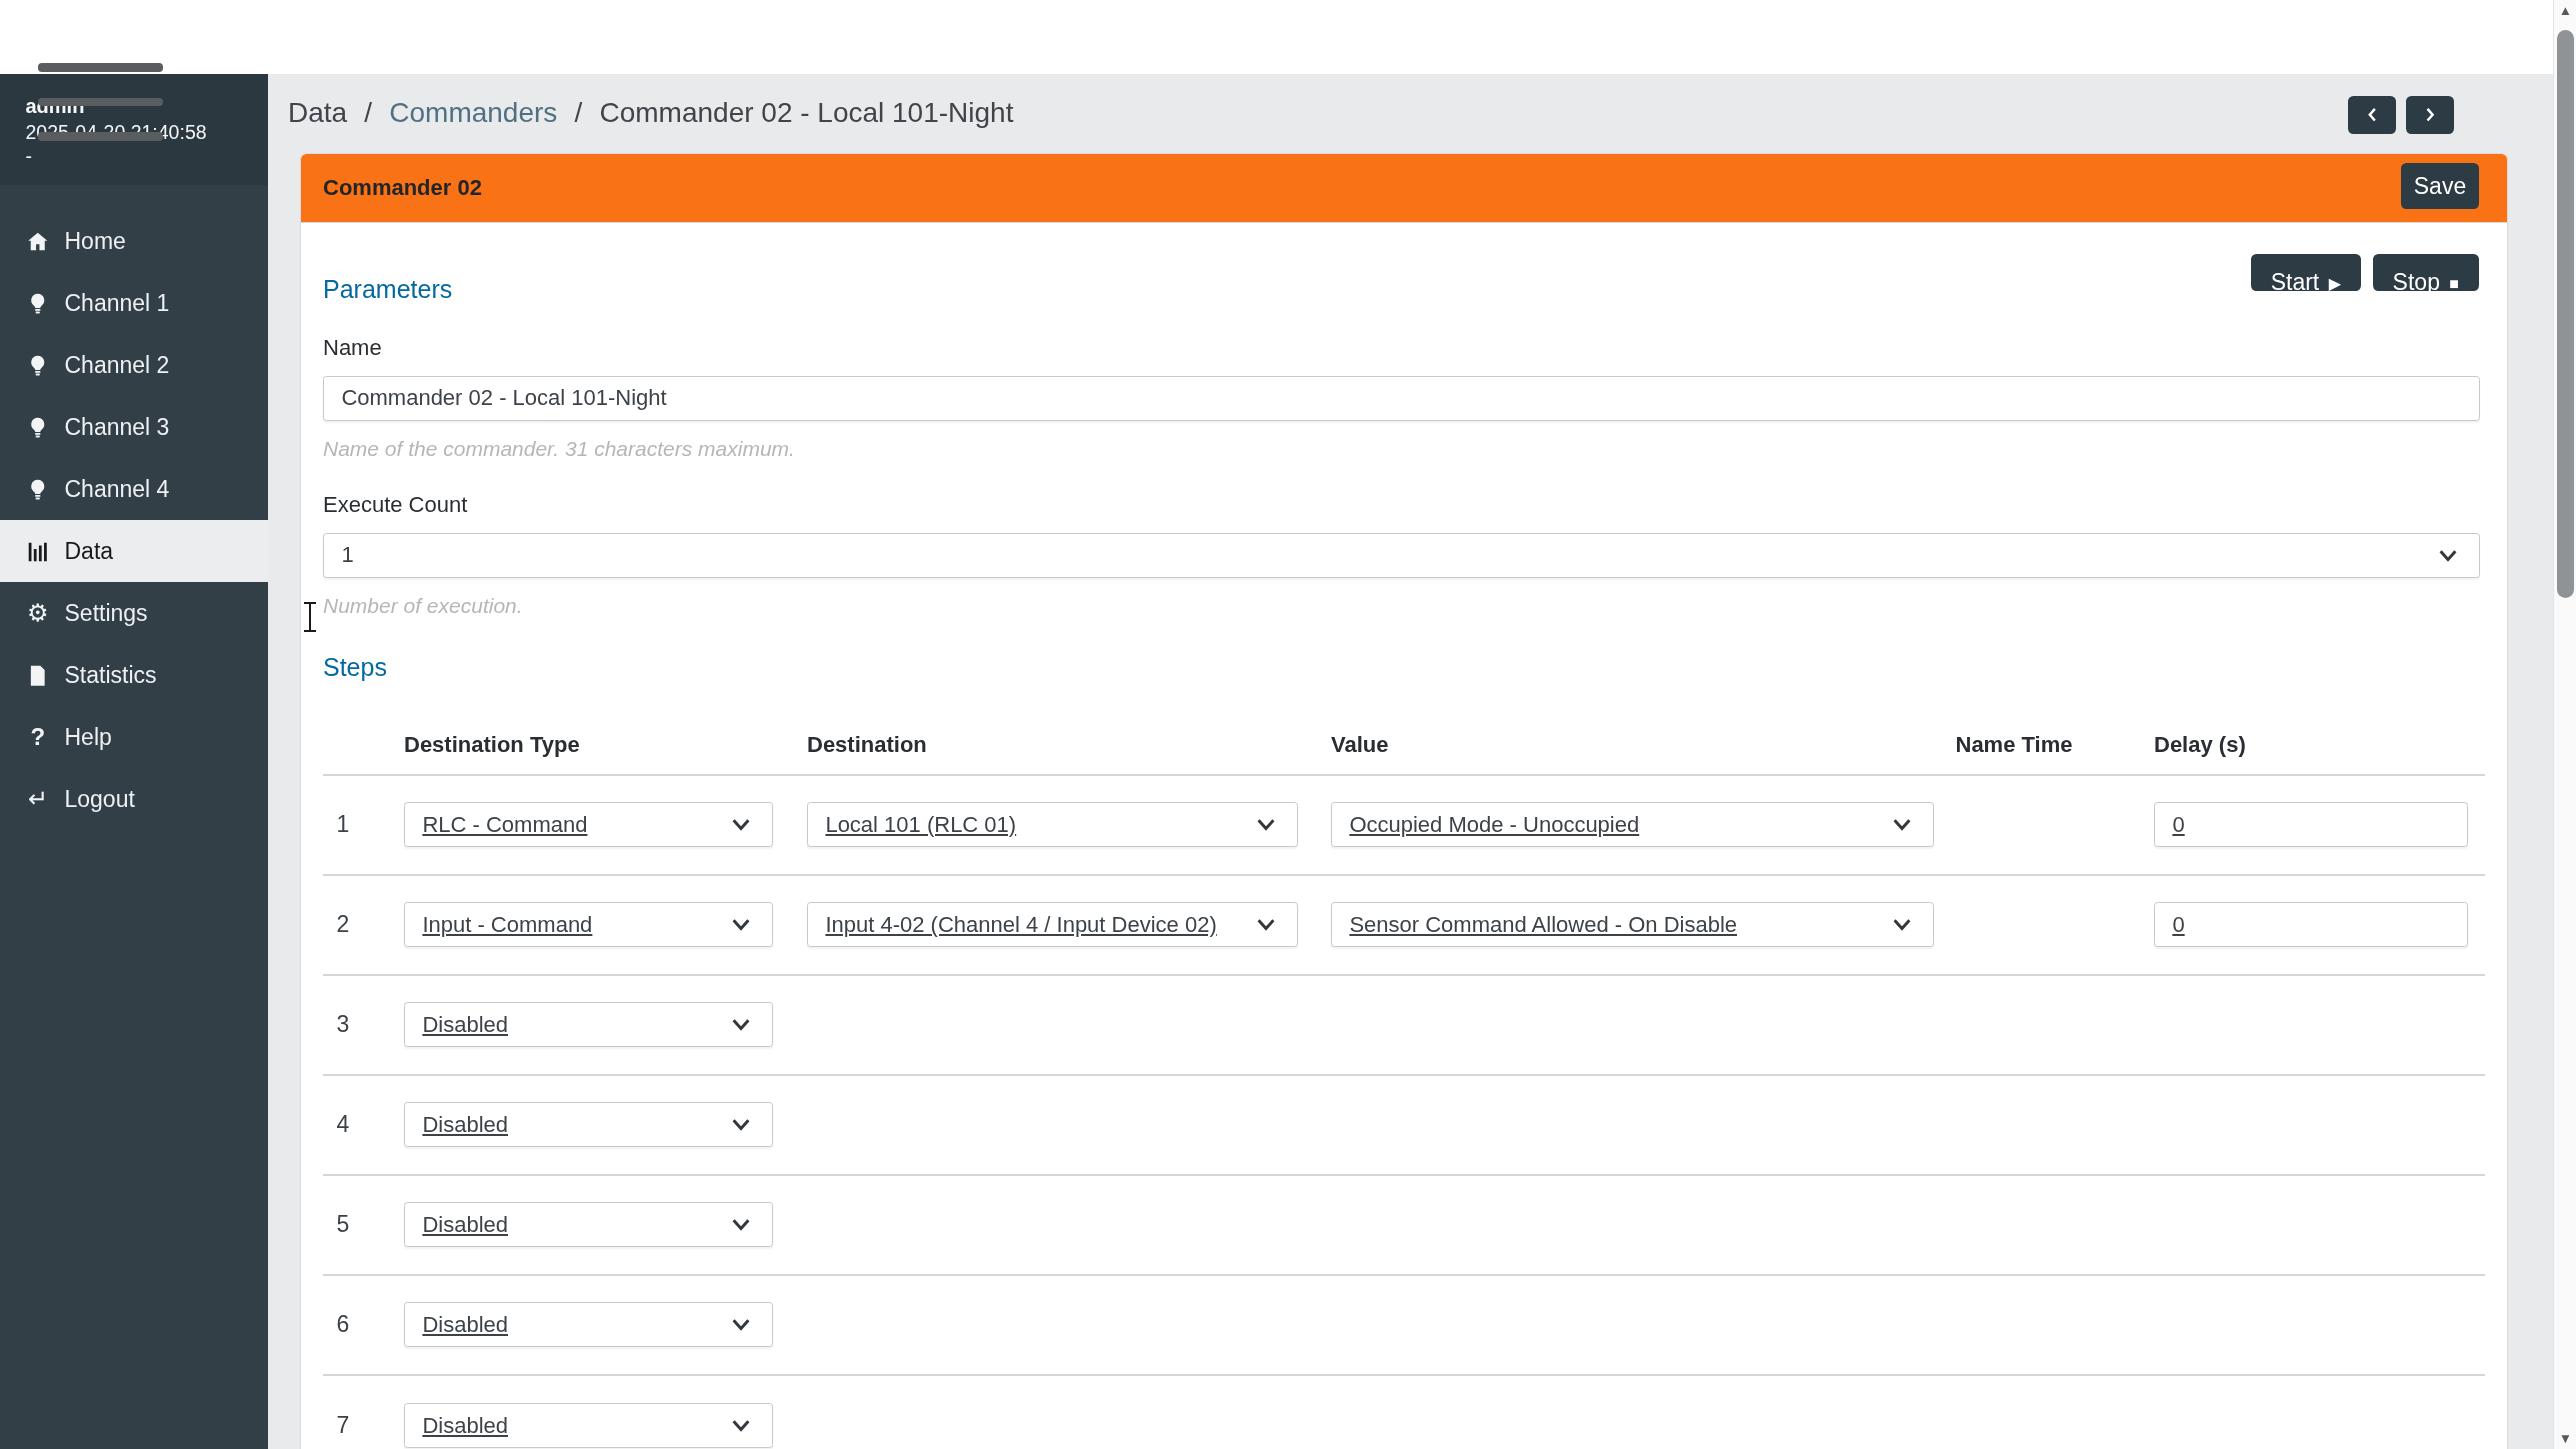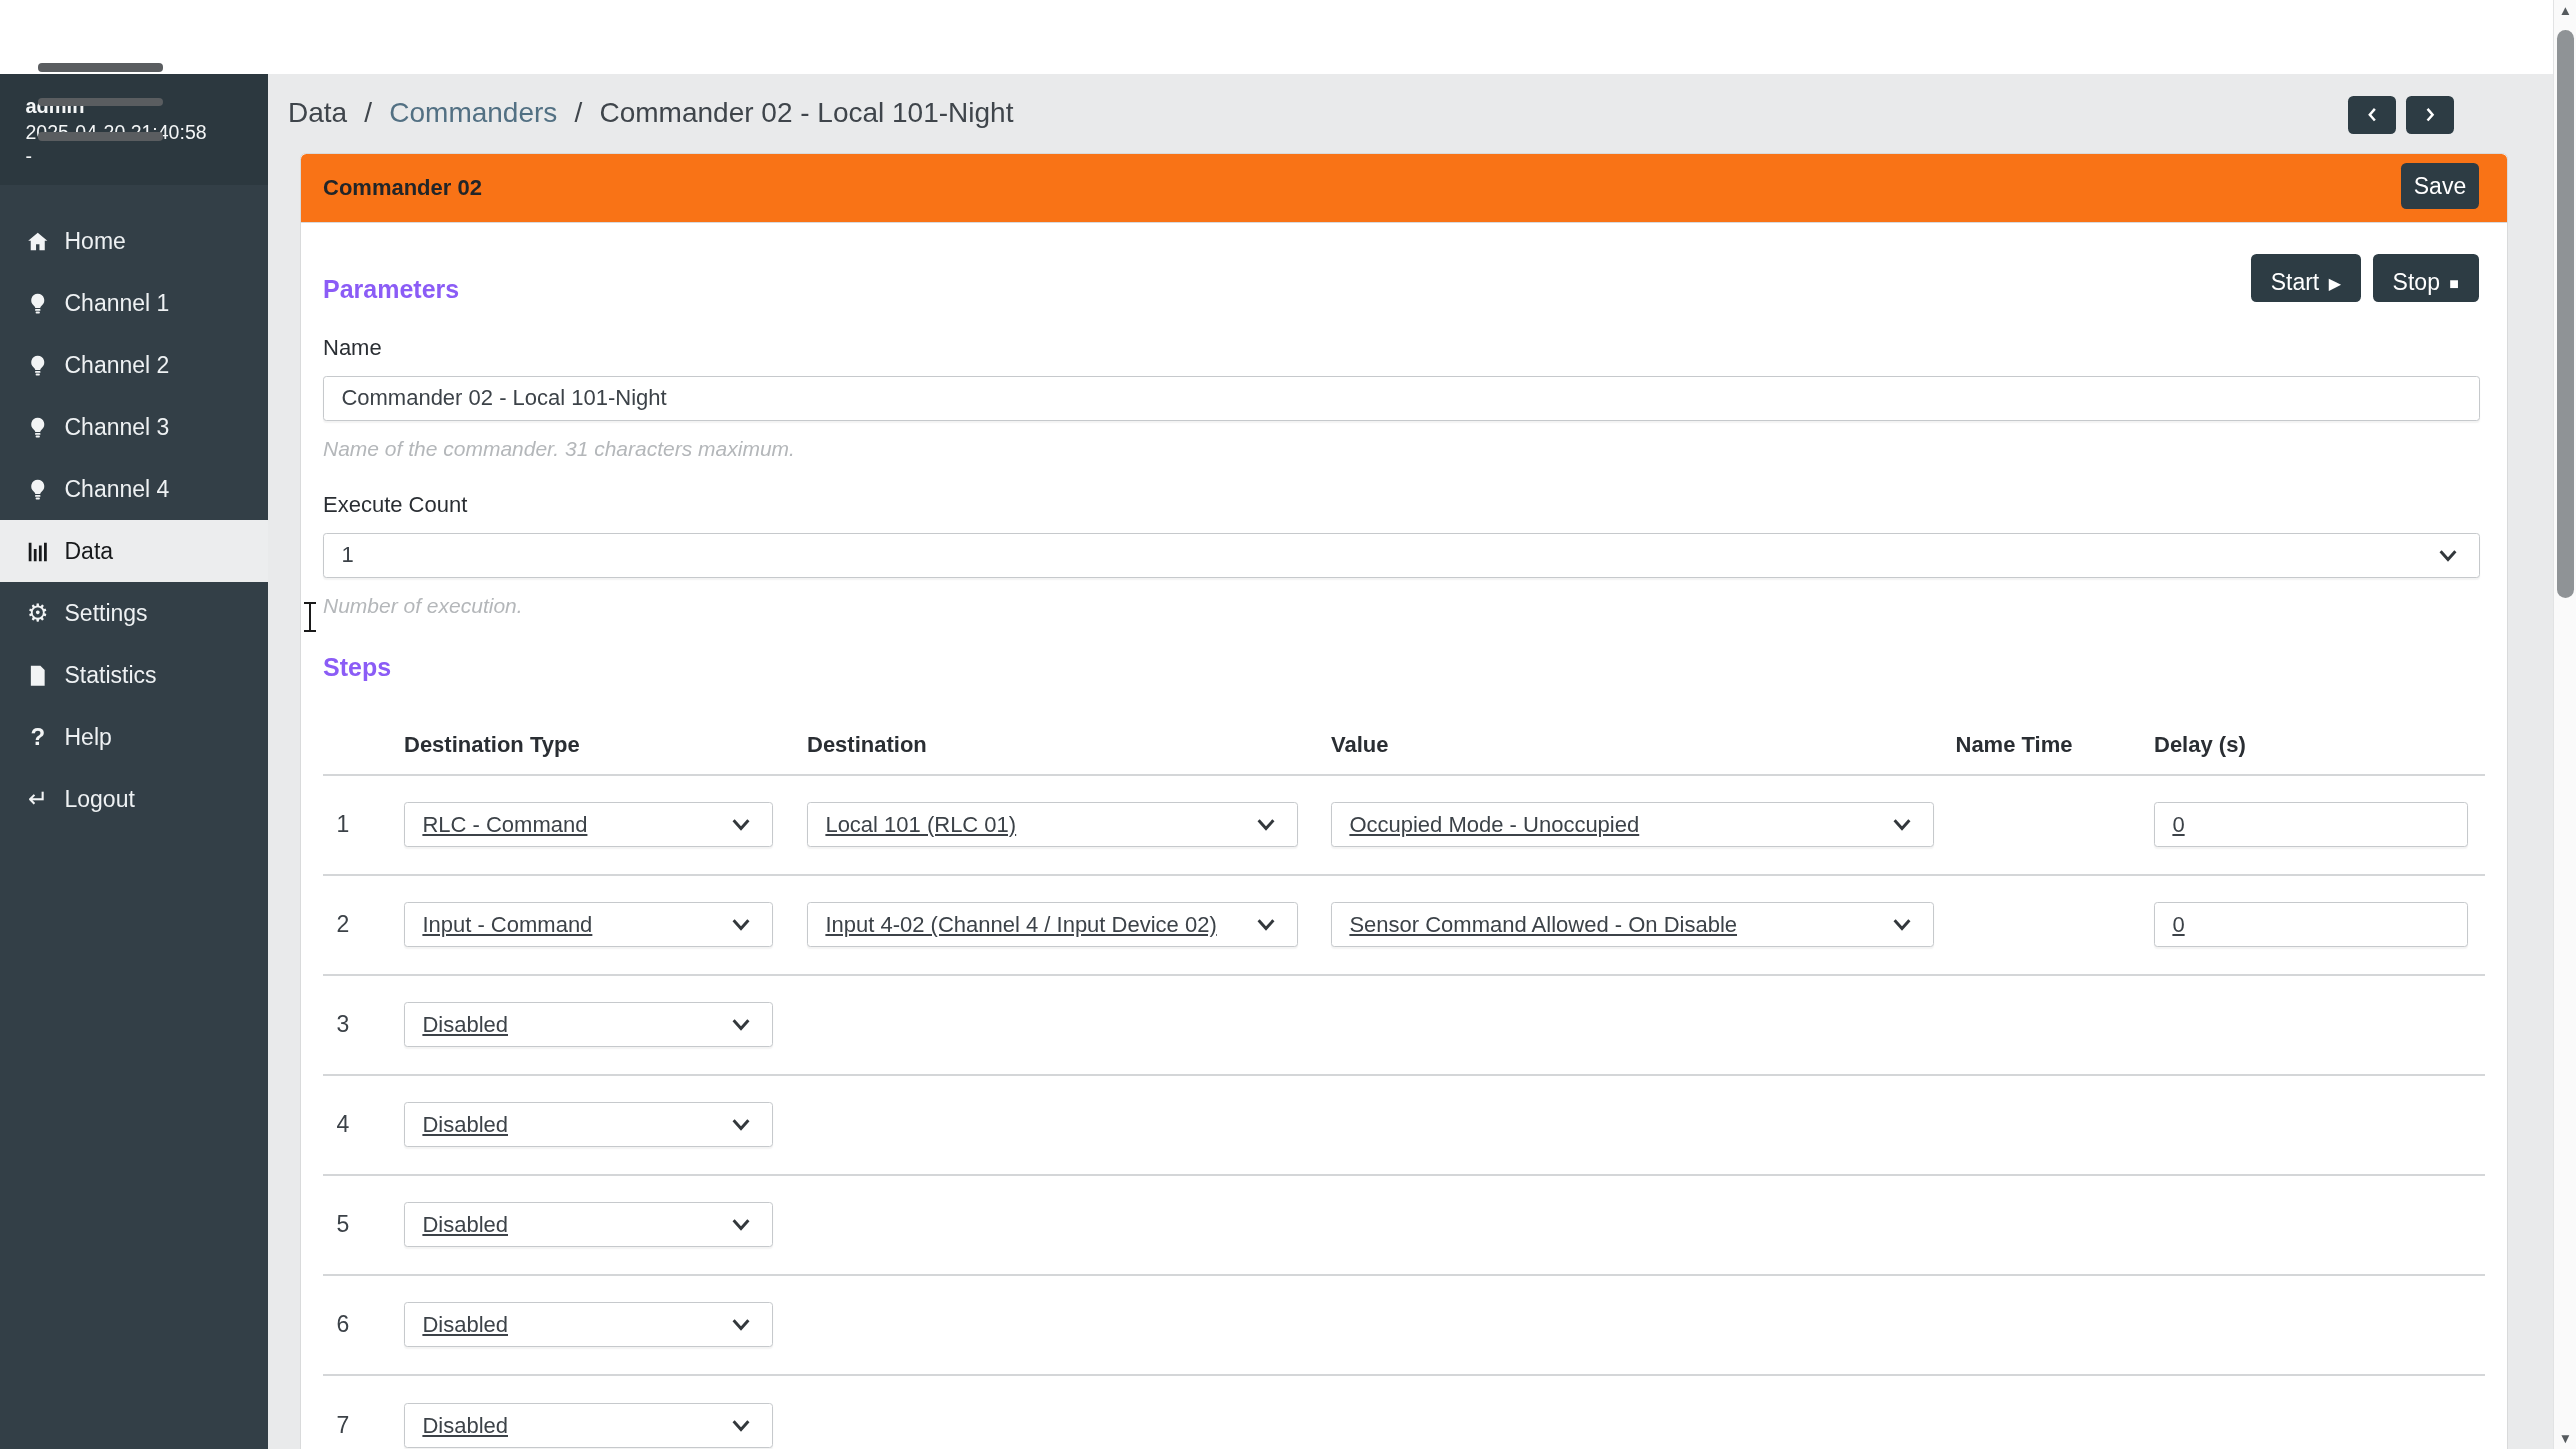"Parameters" h2.sect { color: #8b5cf6 -> #0369a1; font-weight: bold -> normal }
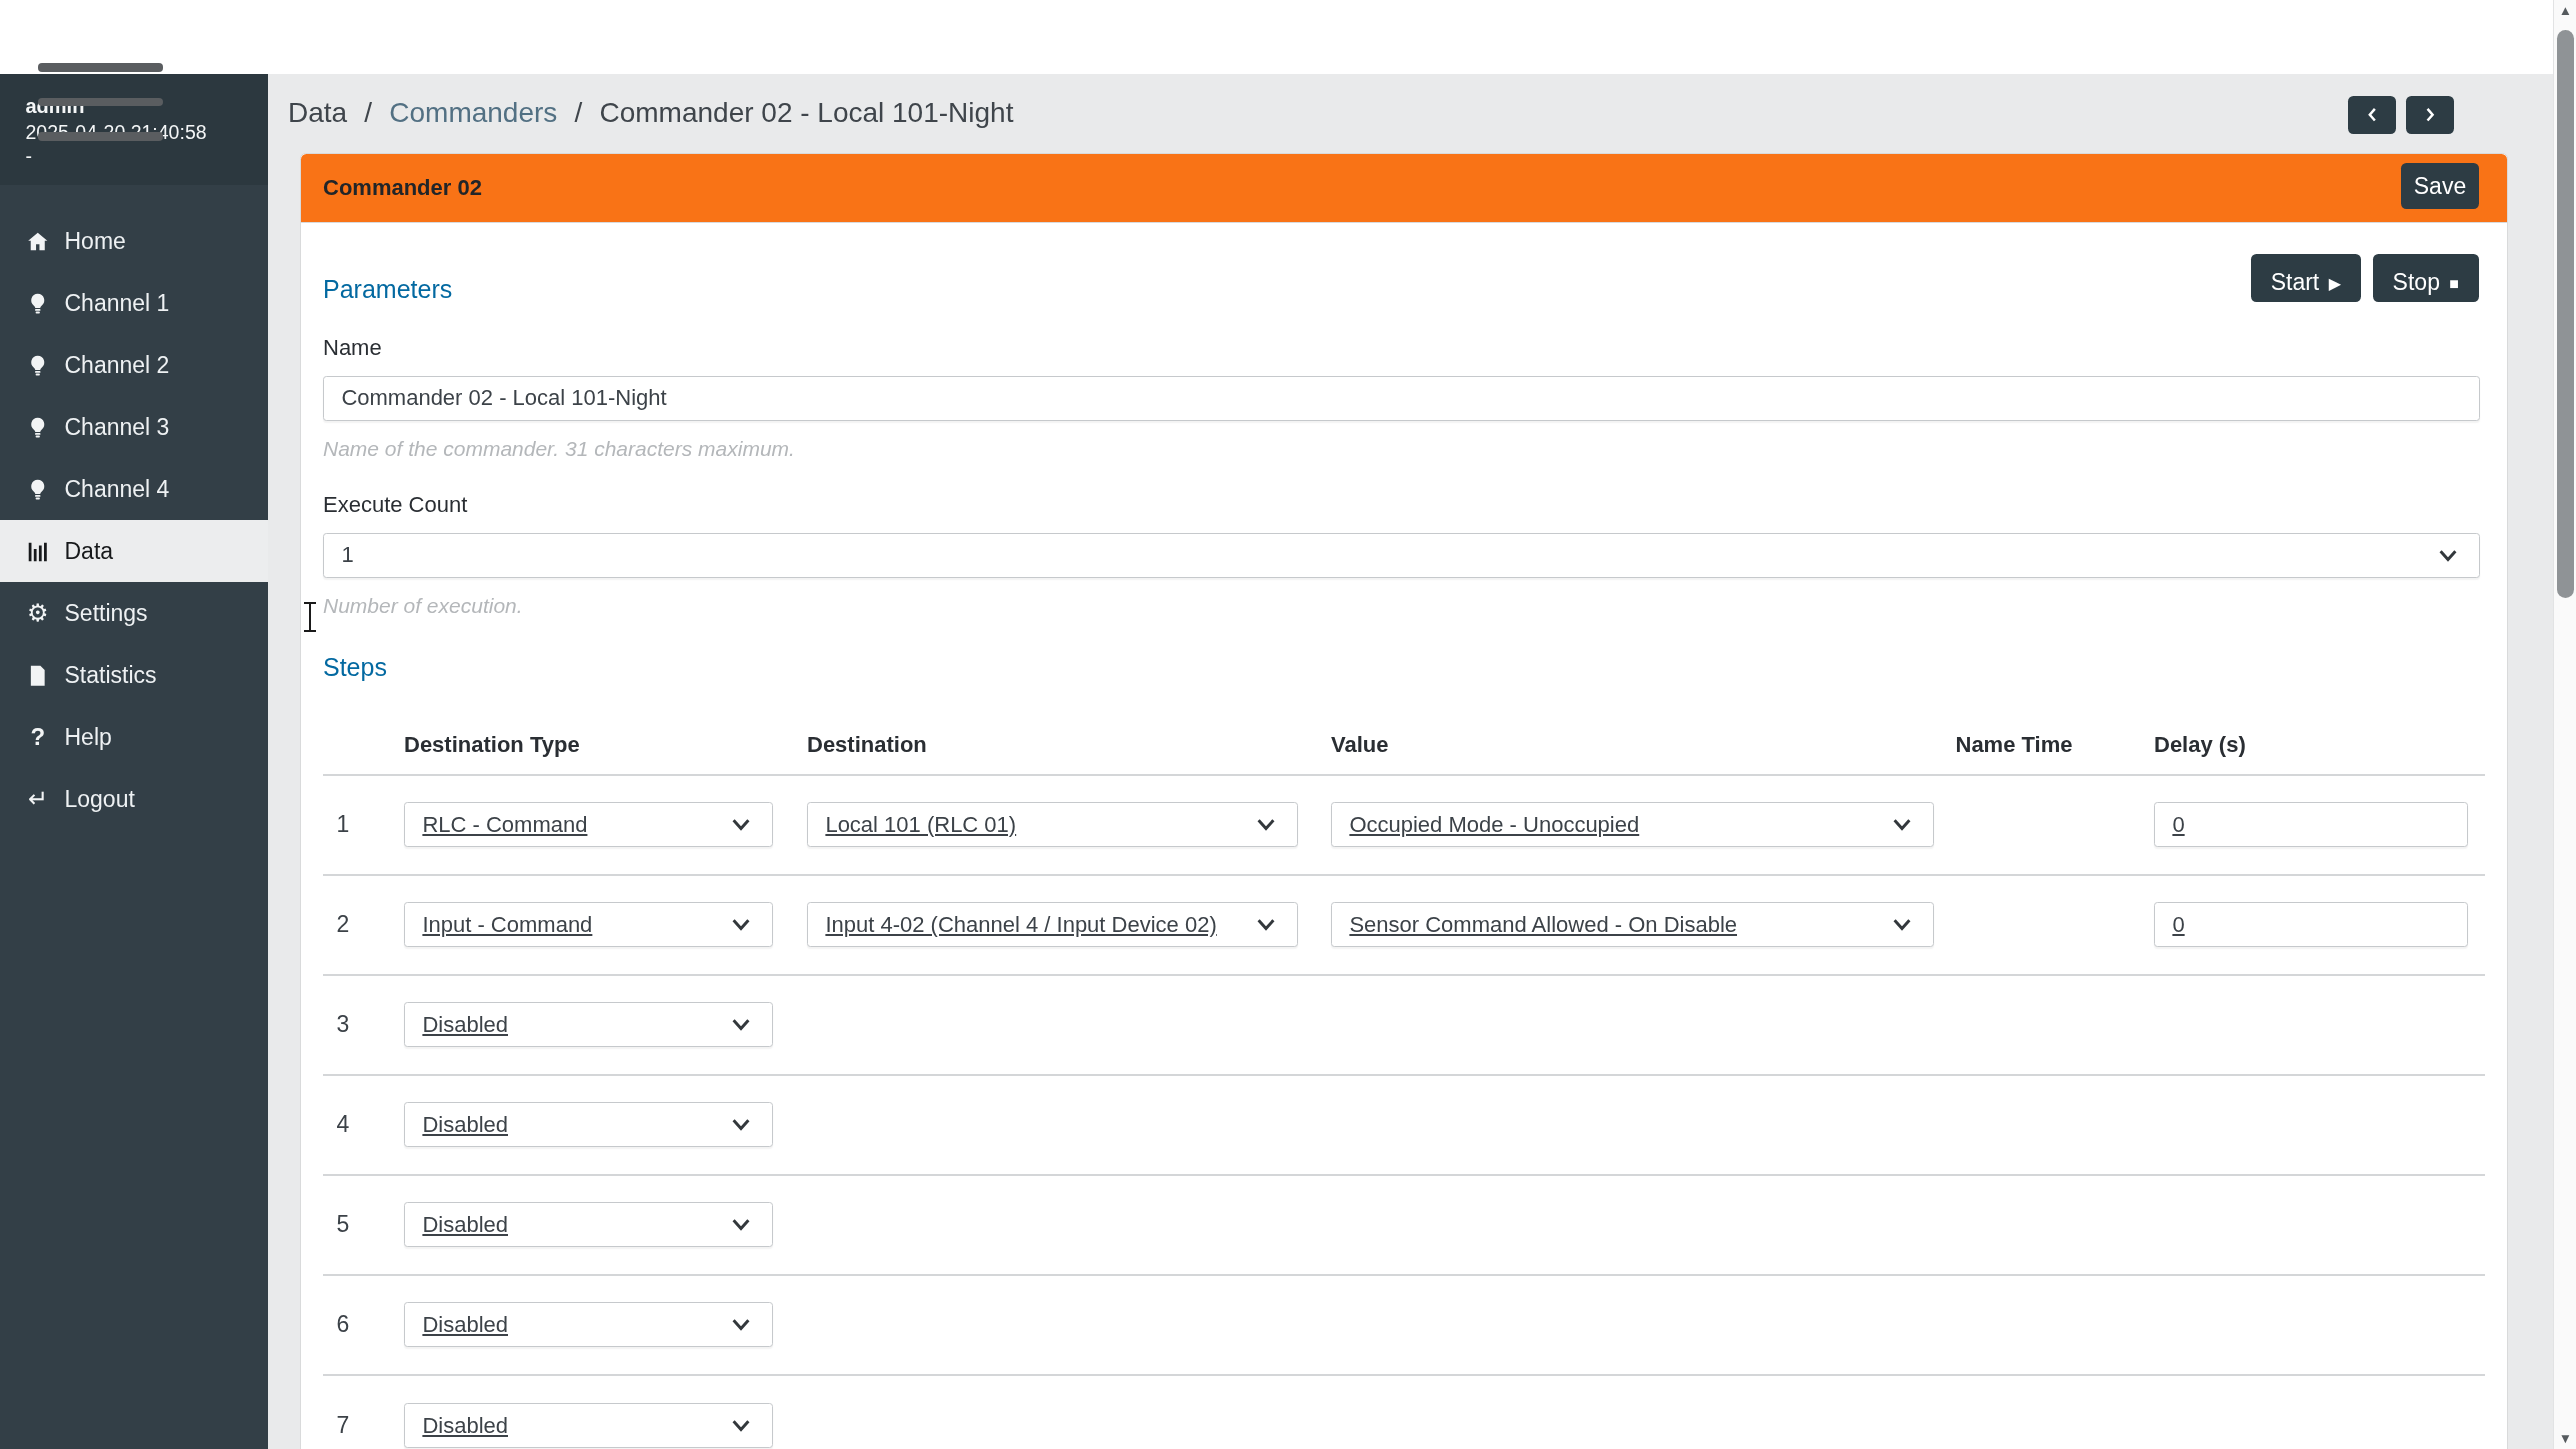"Start ▶" .actions .btn-dark { height: 48px -> 37px }
